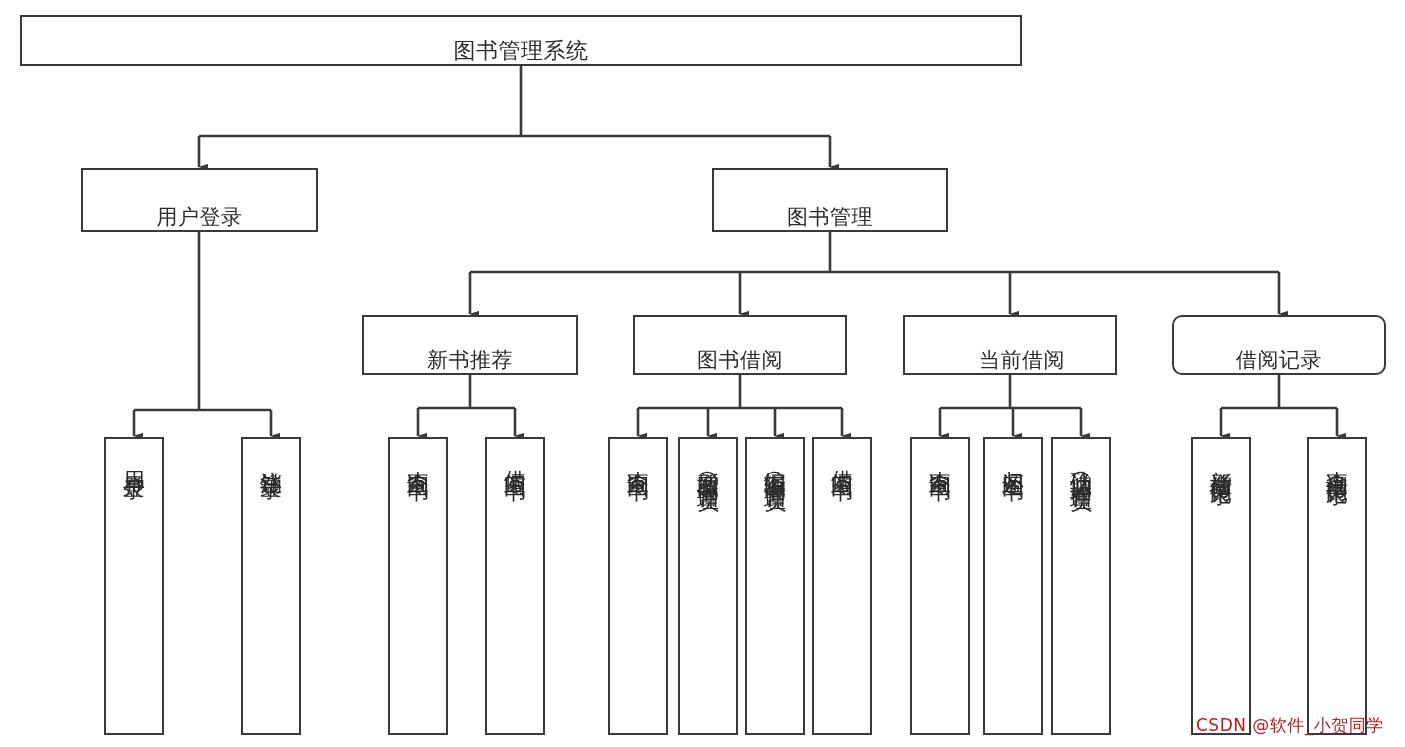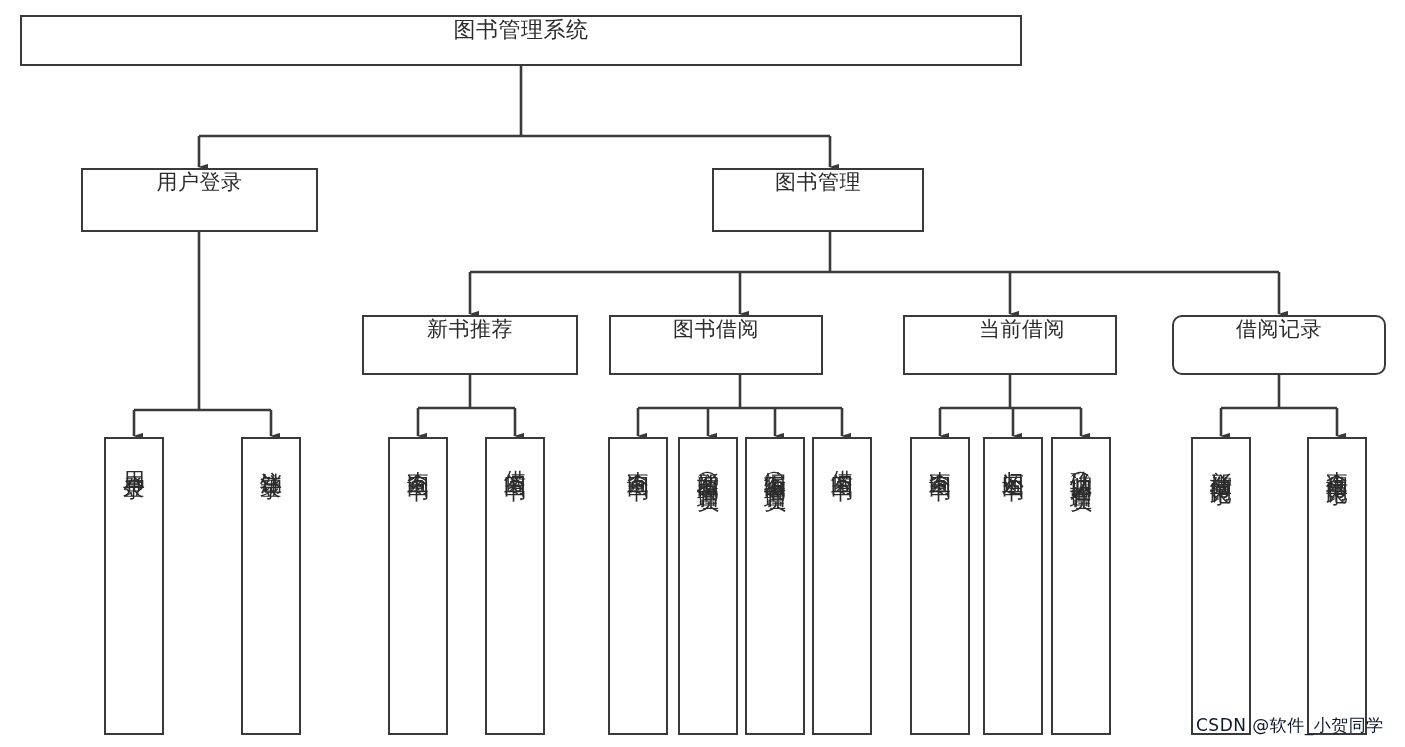"图书管理系统" .node { align-items: flex-start -> flex-end }
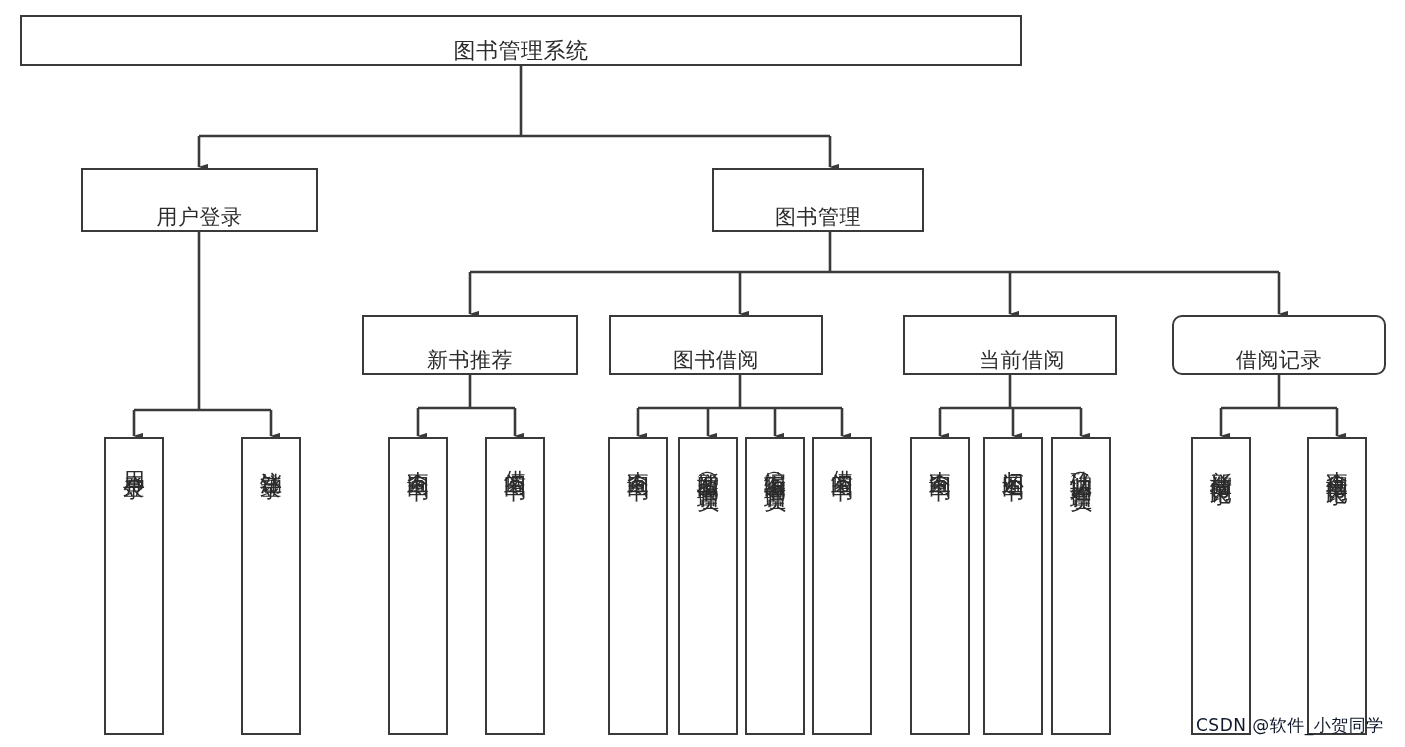"图书管理" div.node { width: 212px -> 236px }
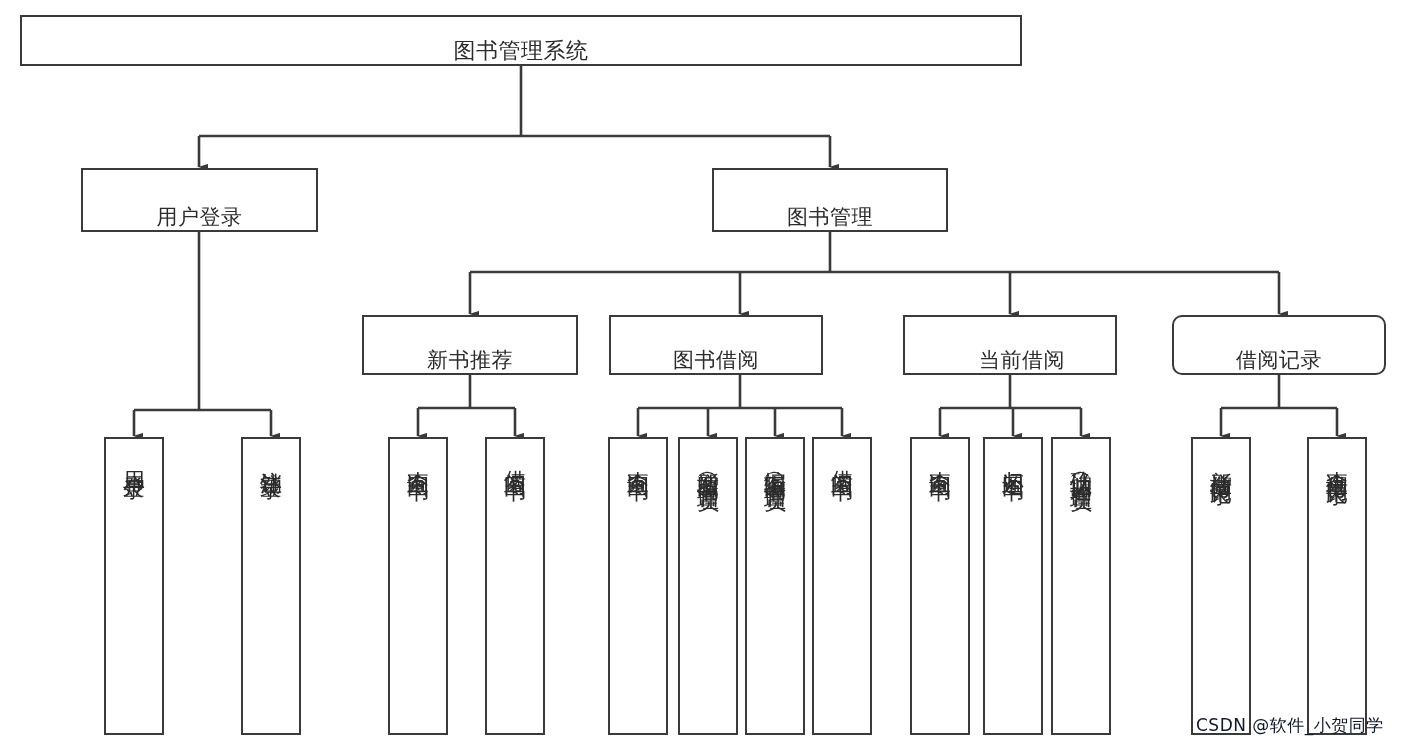"图书借阅" div.node { left: 609px -> 633px }
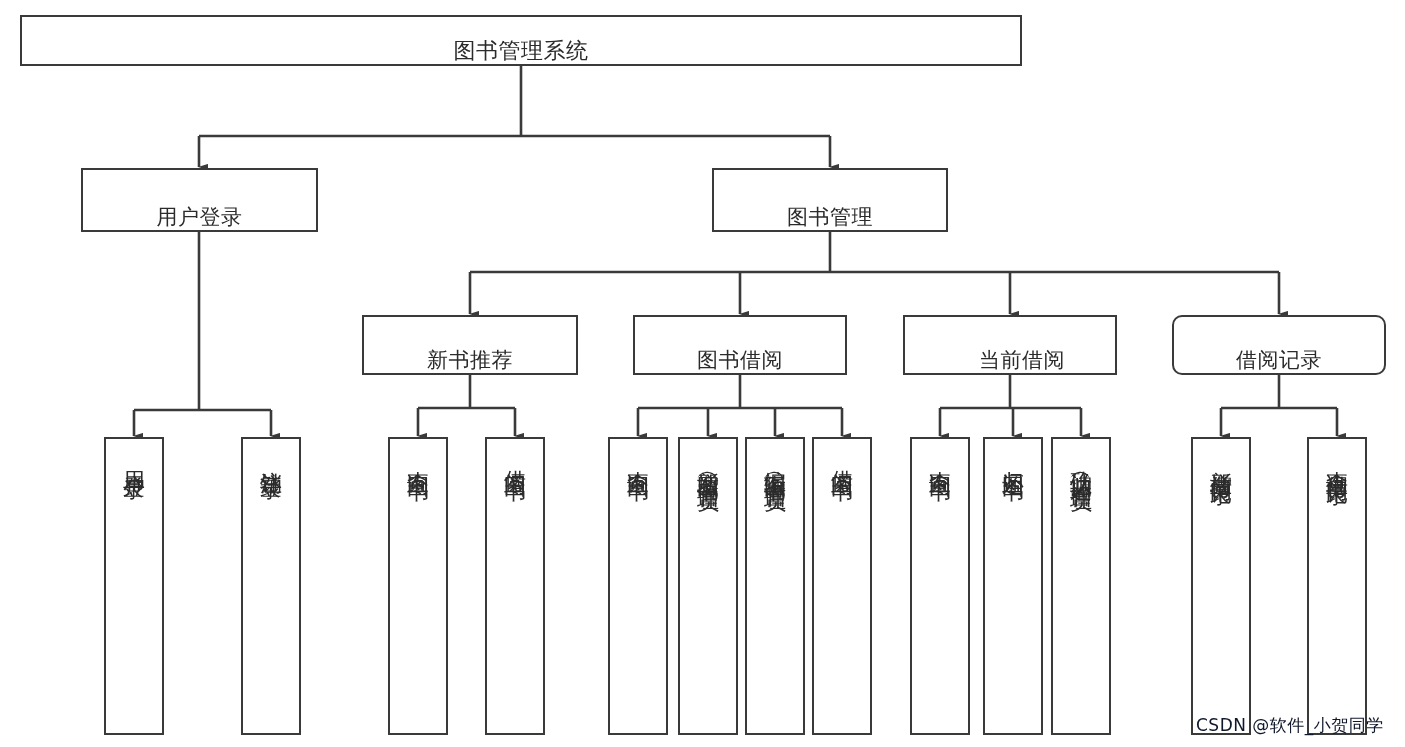"CSDN @软件_小贺同学" .watermark { color: #0f172a -> #b91c1c }
